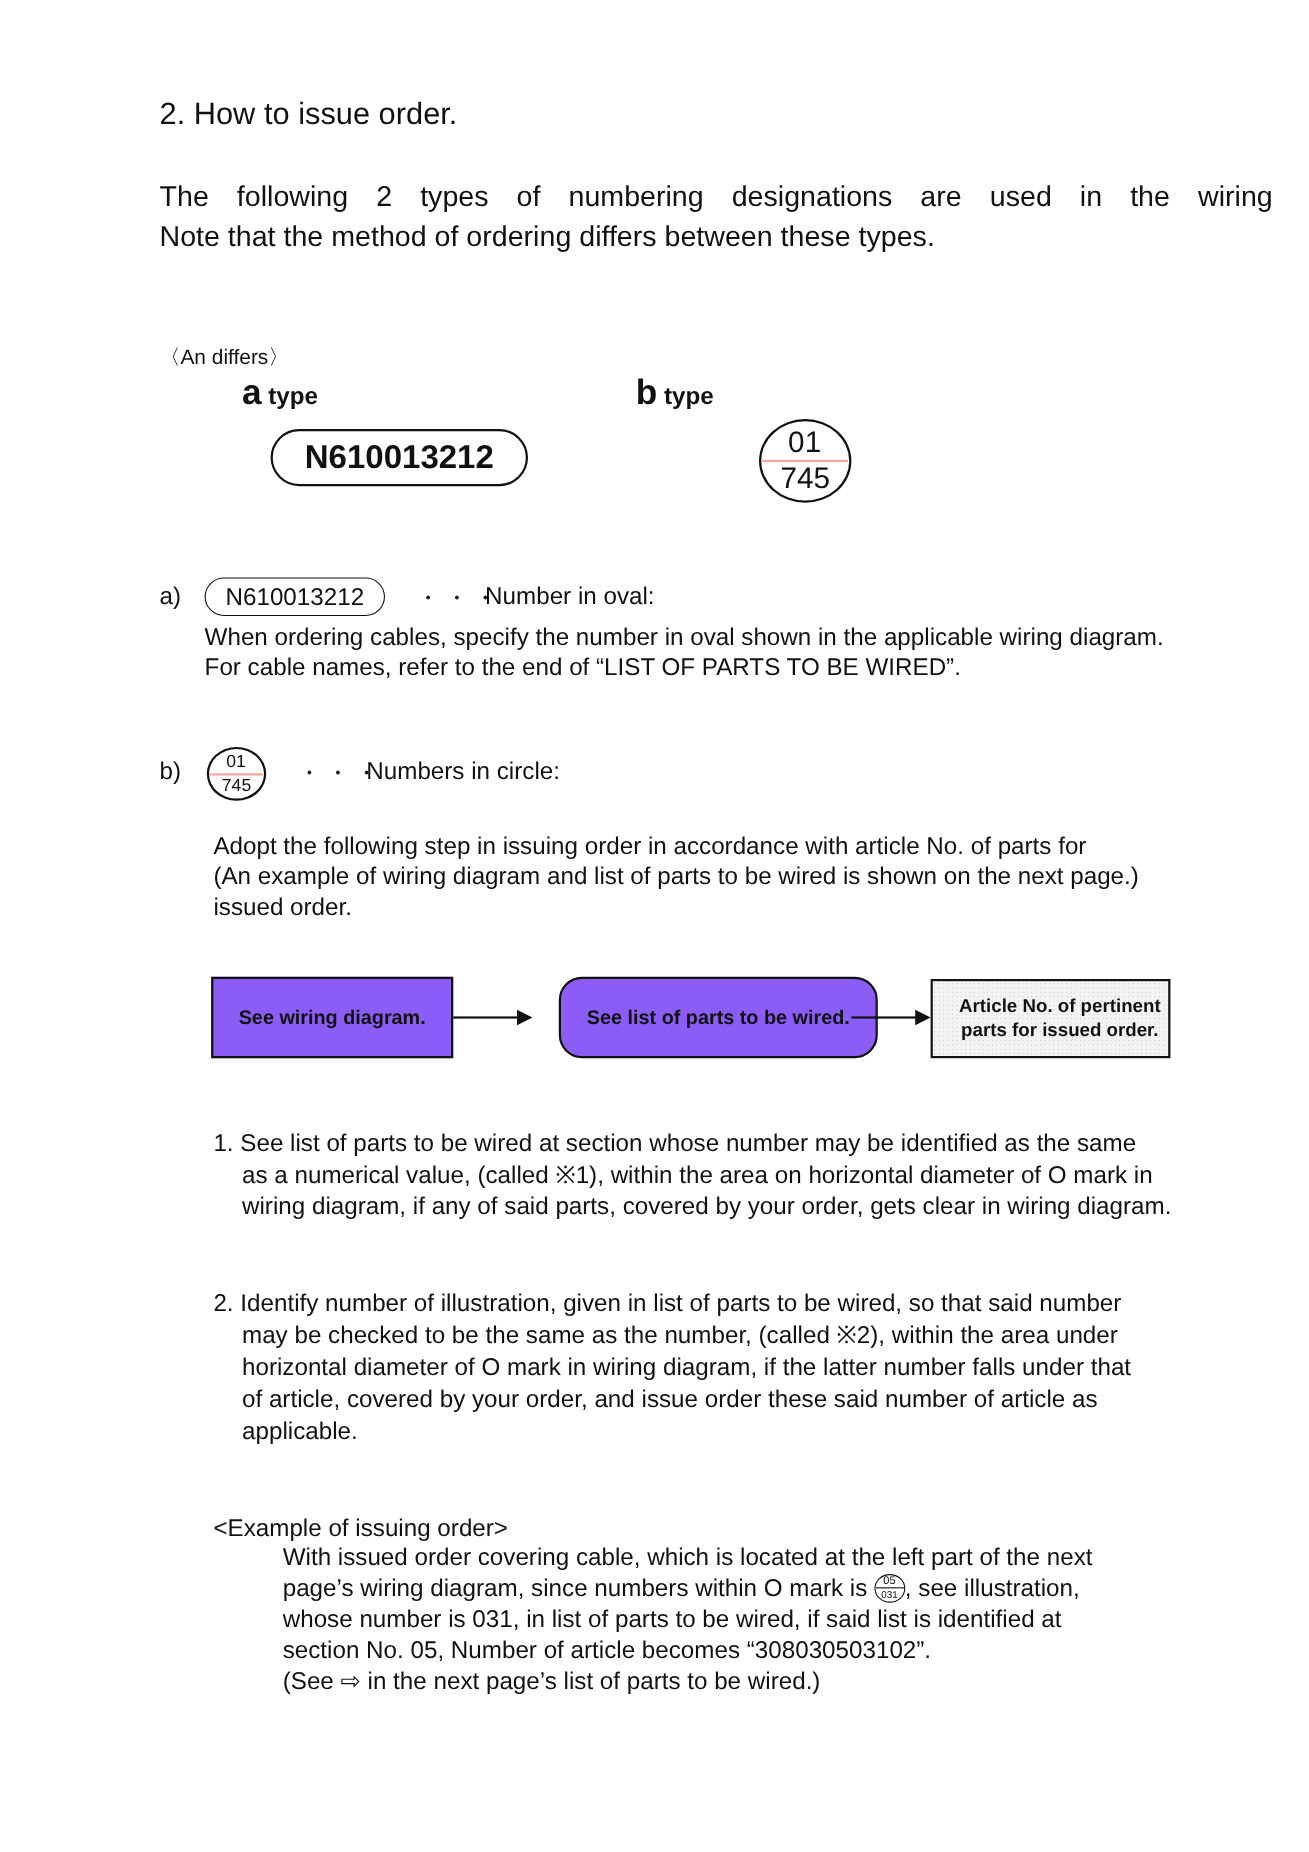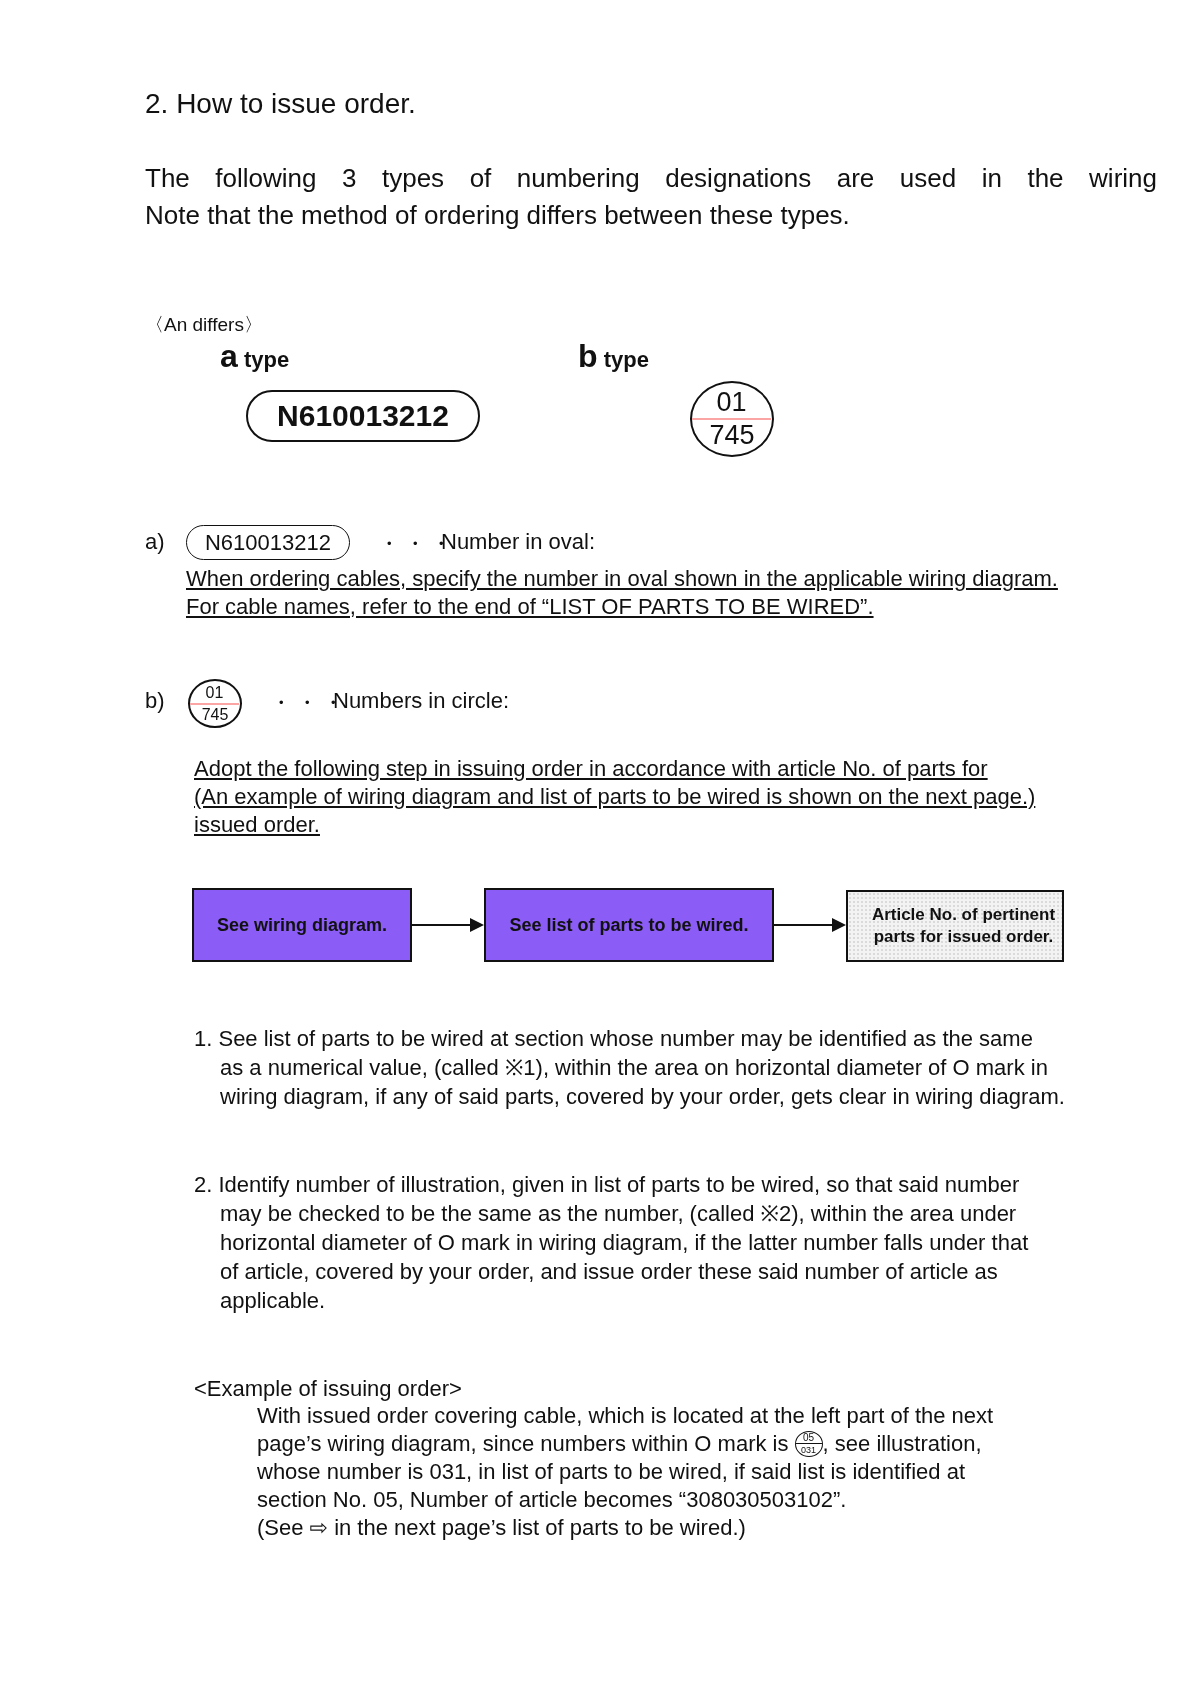"The following 3 types of" div.just { text: 3 -> 2 }
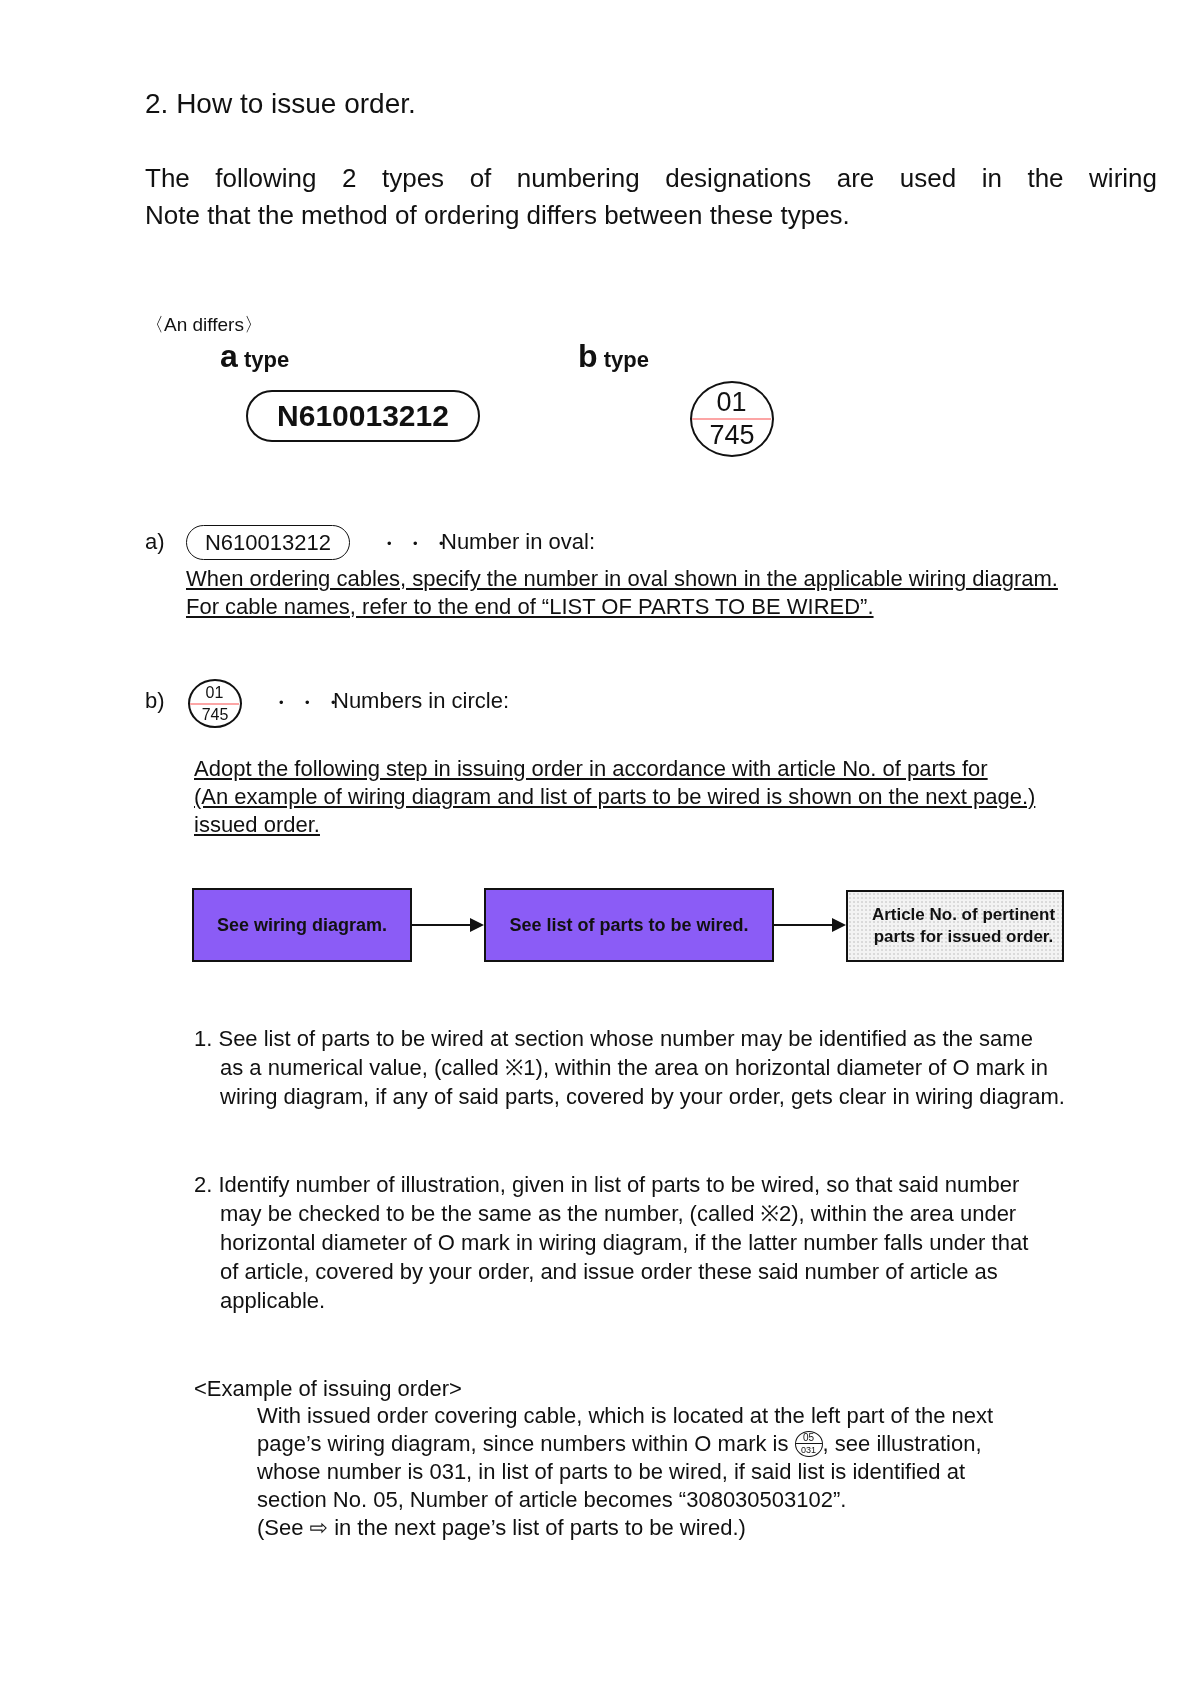"When ordering cables, specify the" .txt22 { text-decoration: underline -> none }
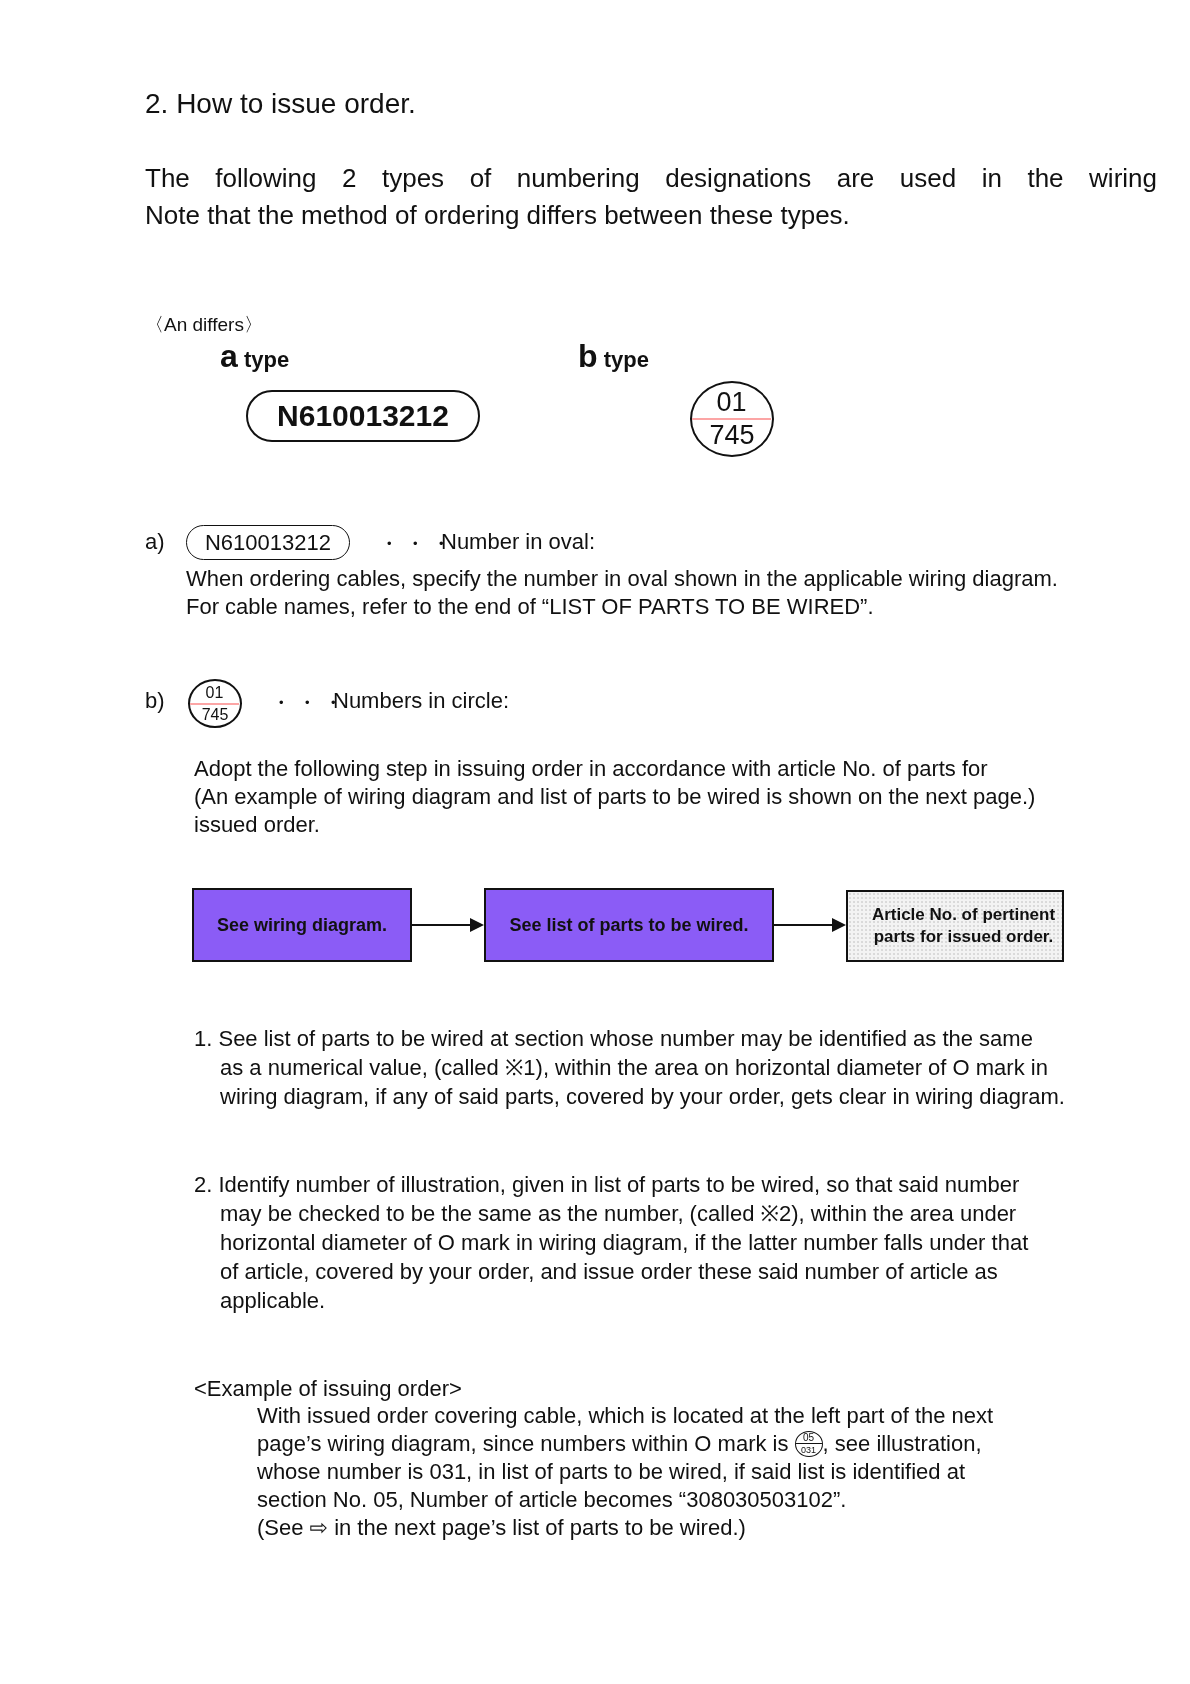"See list of parts to" div.flow-box { border-radius: none -> 21px; left: 484px -> 508px }
